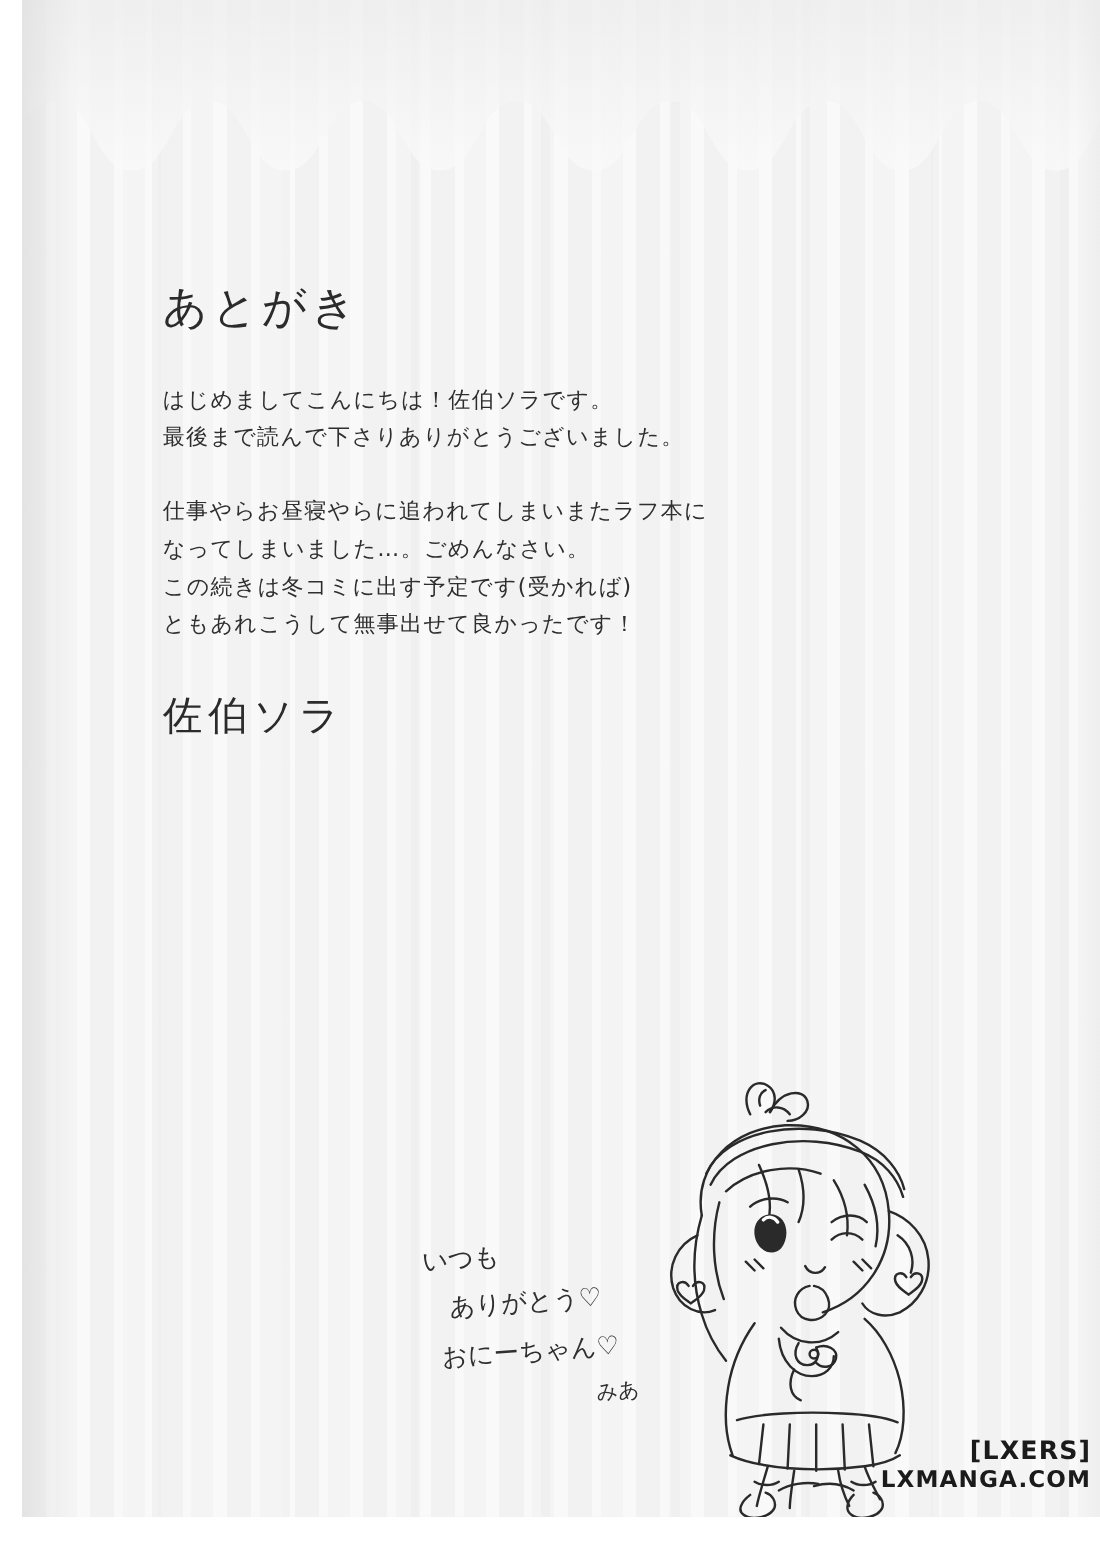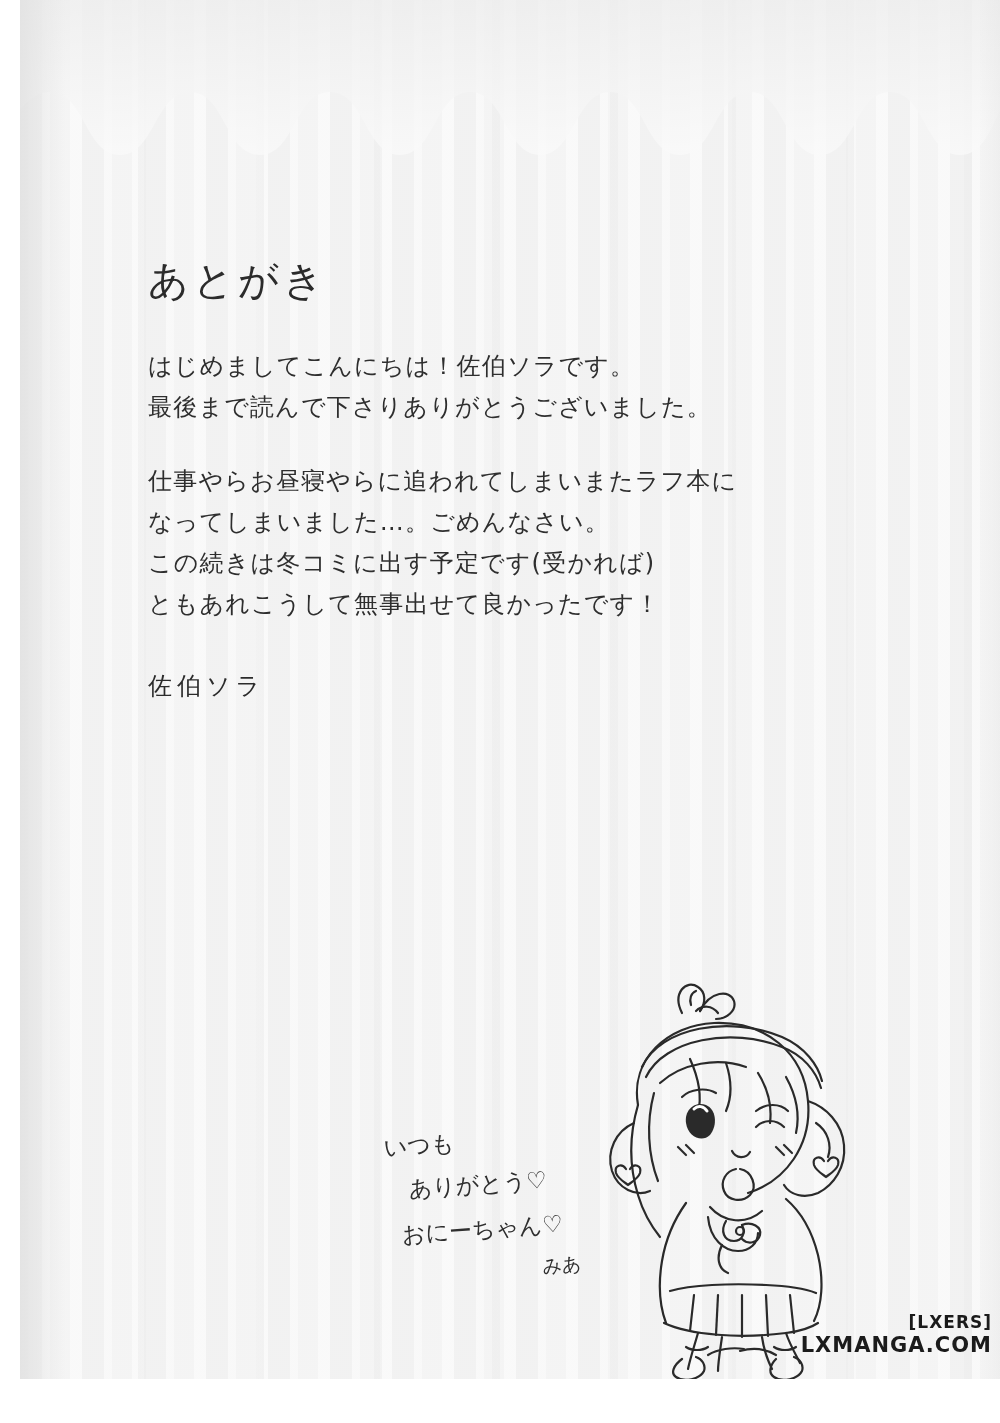"はじめましてこんにちは！佐伯ソラです。" .para { font-size: 24px -> 20px }
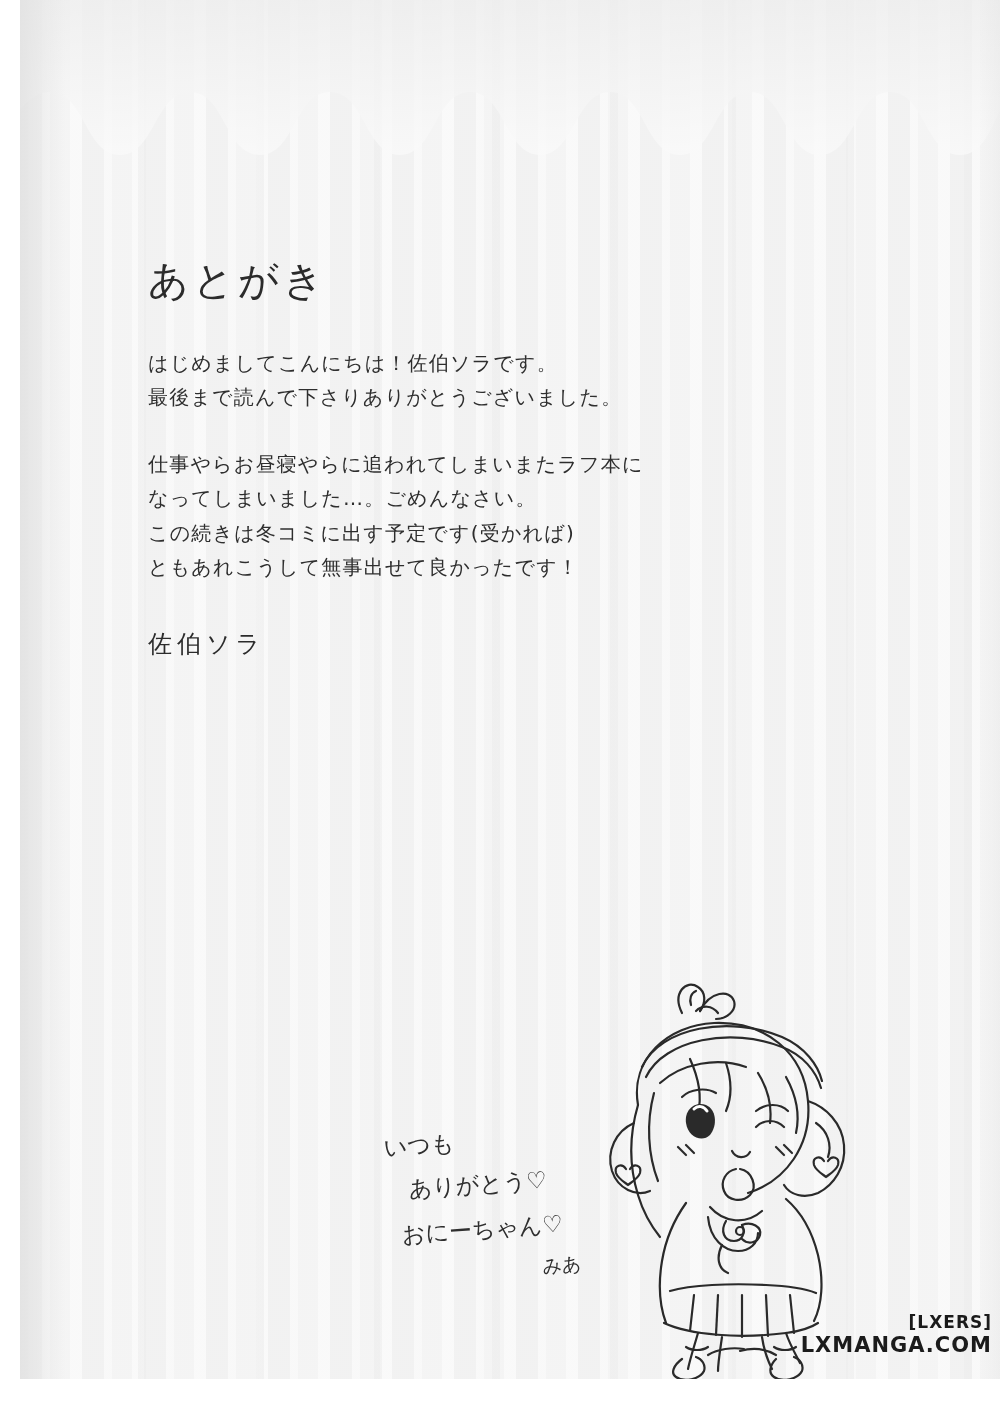"佐伯ソラ" .signature { font-size: 24px -> 36px }
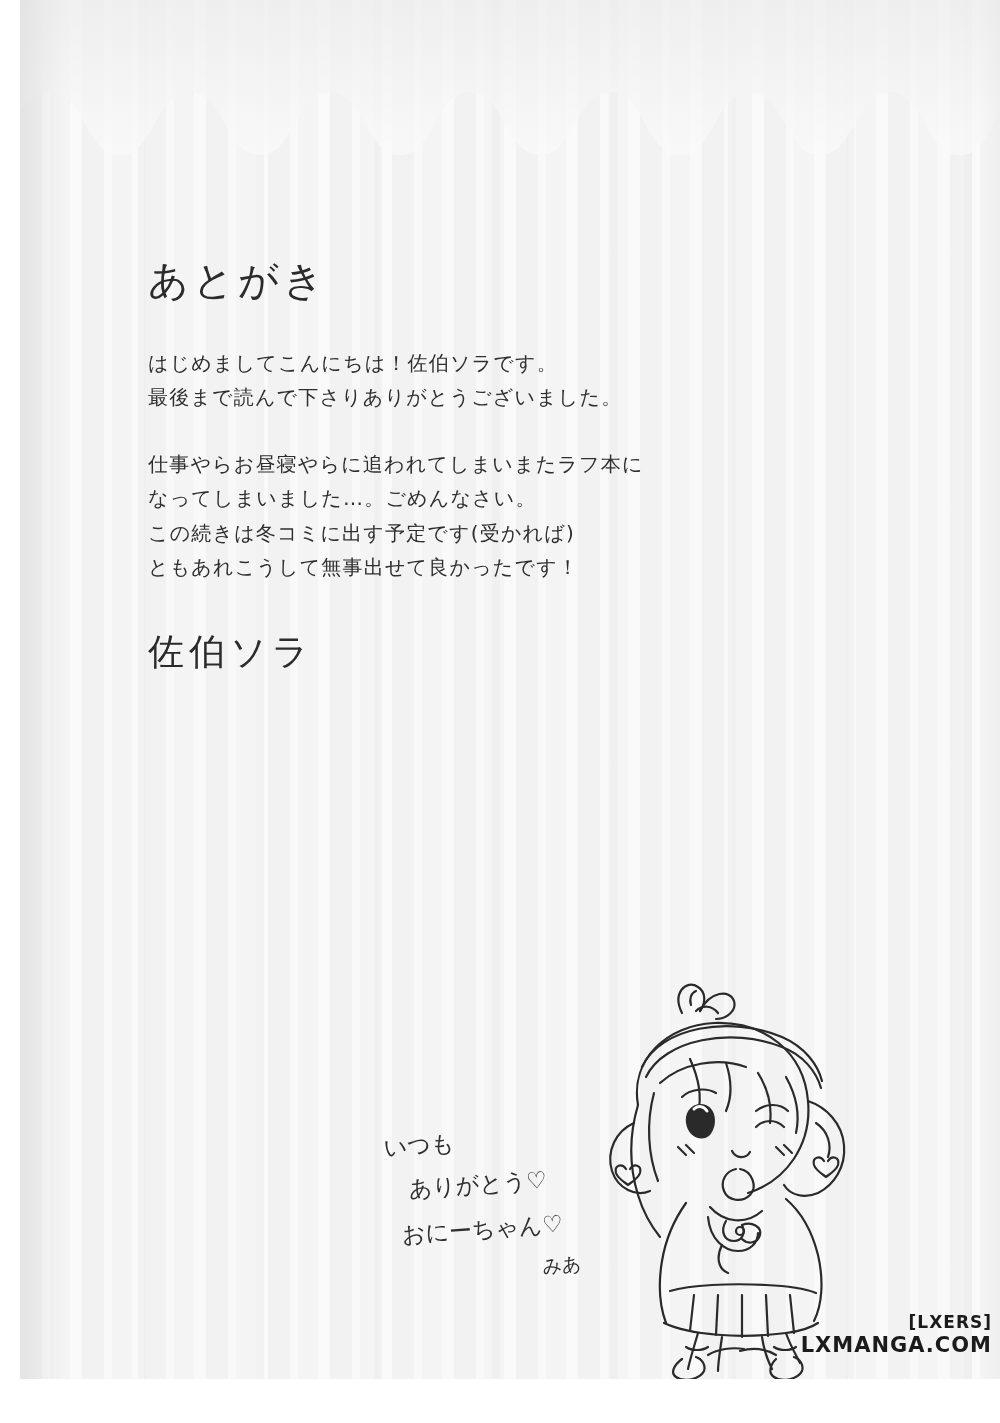"[LXERS]" .wm-top { font-size: 17px -> 23px }
